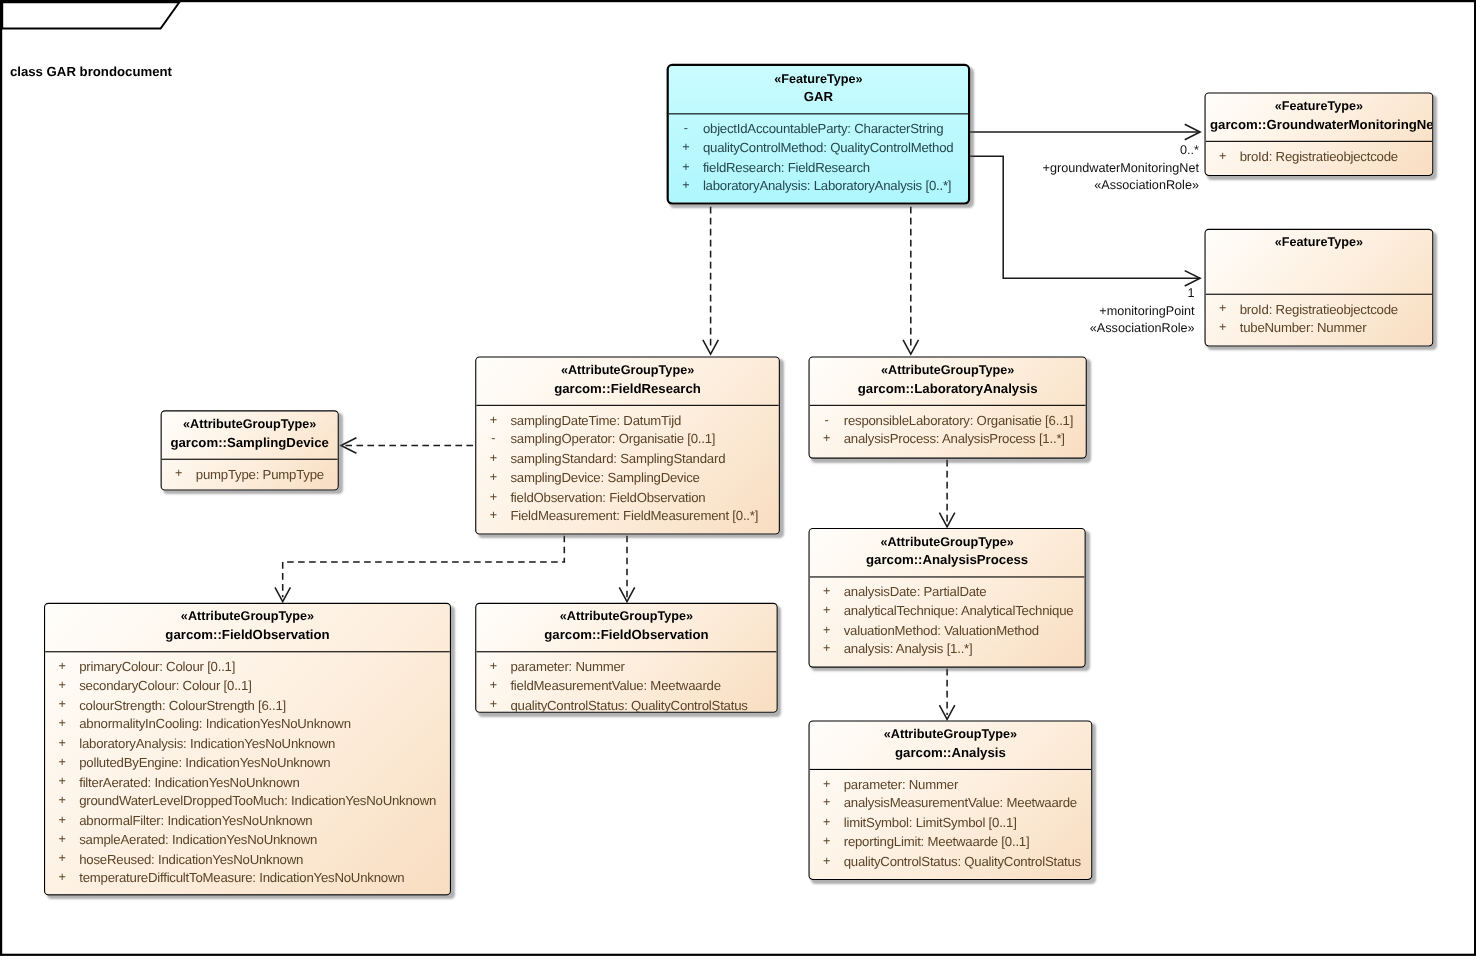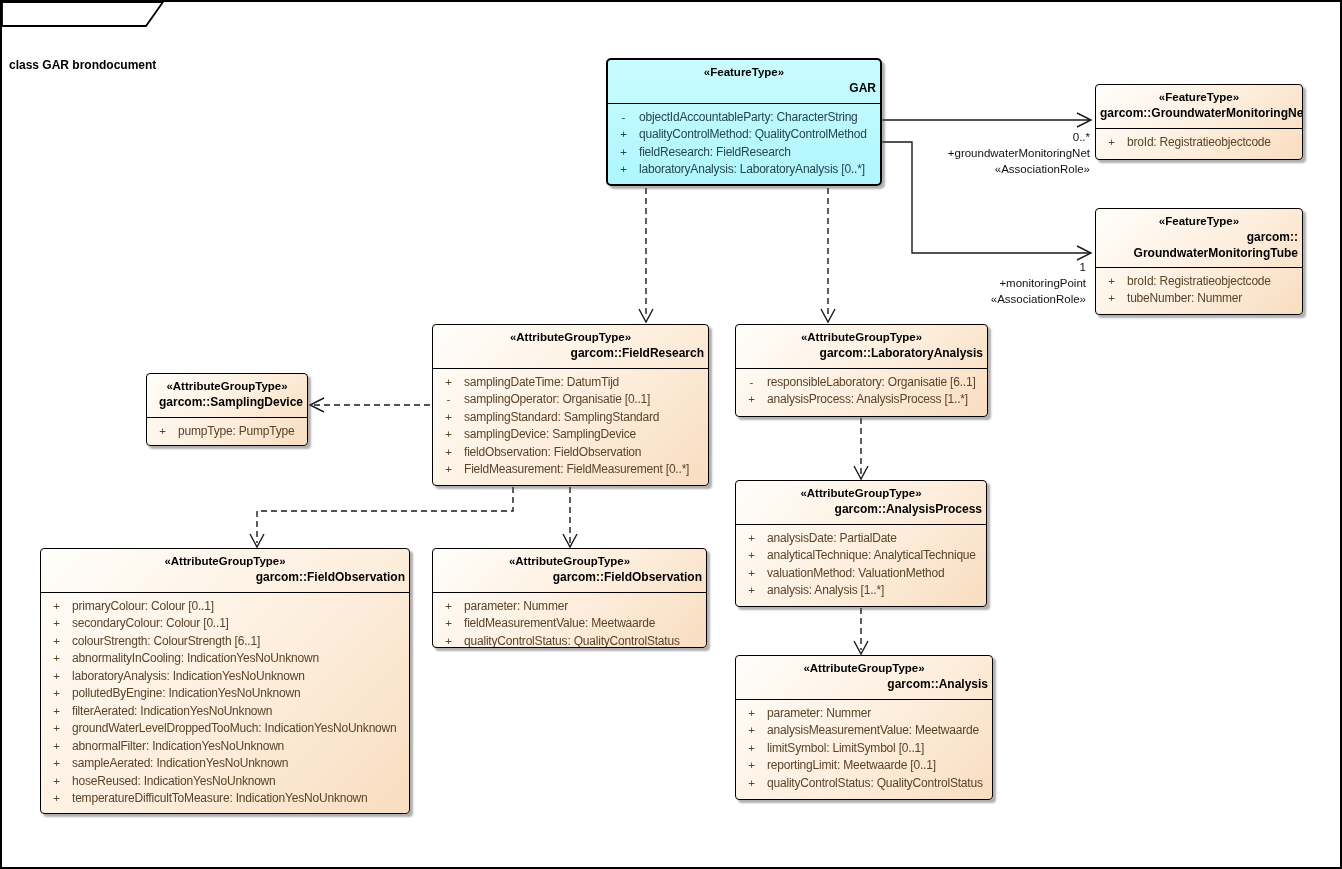"GAR" .cname { text-align: right -> none }
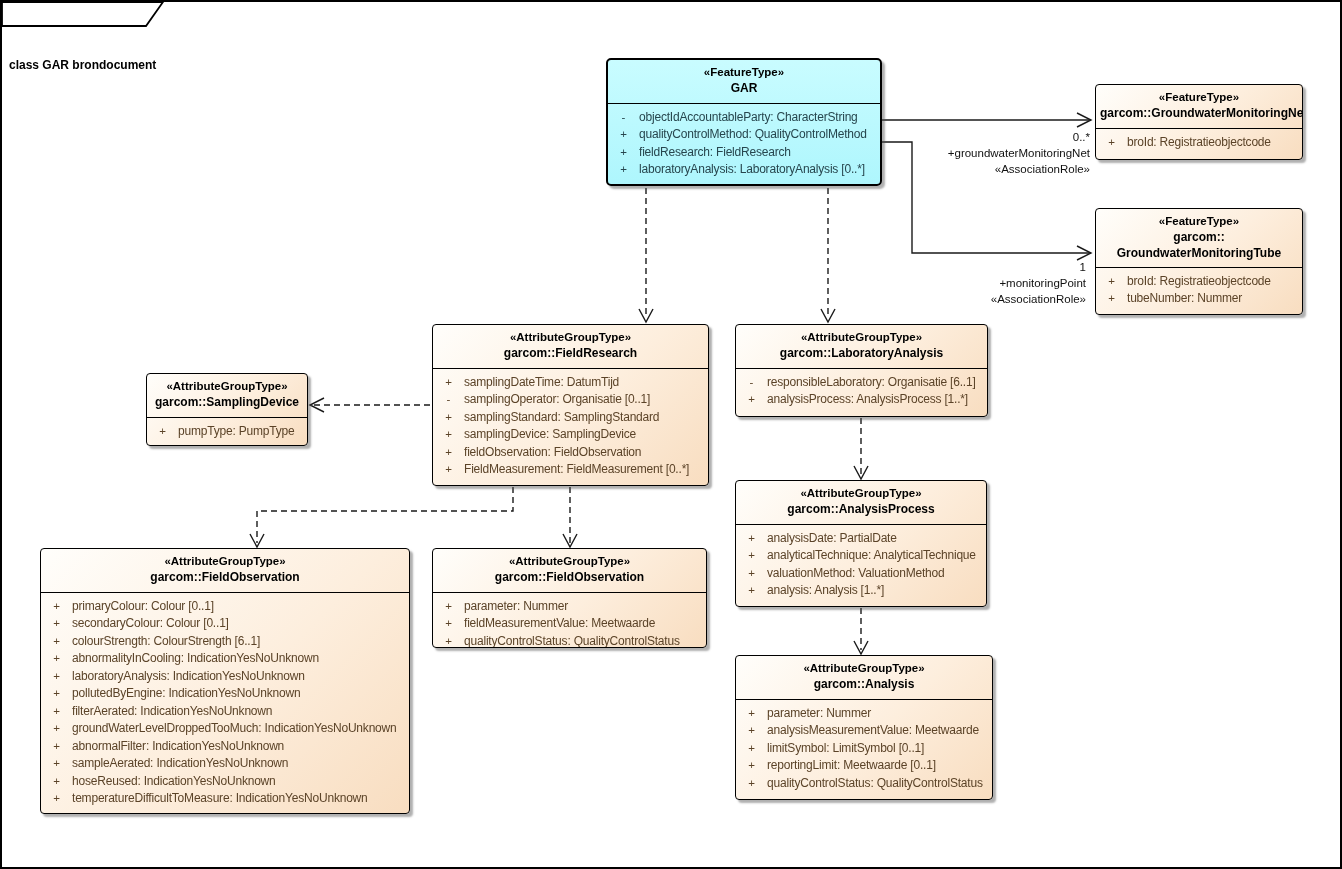"garcom::" div.cname { html: <div>garcom:: GroundwaterMonitoringTube</div> -> none }
